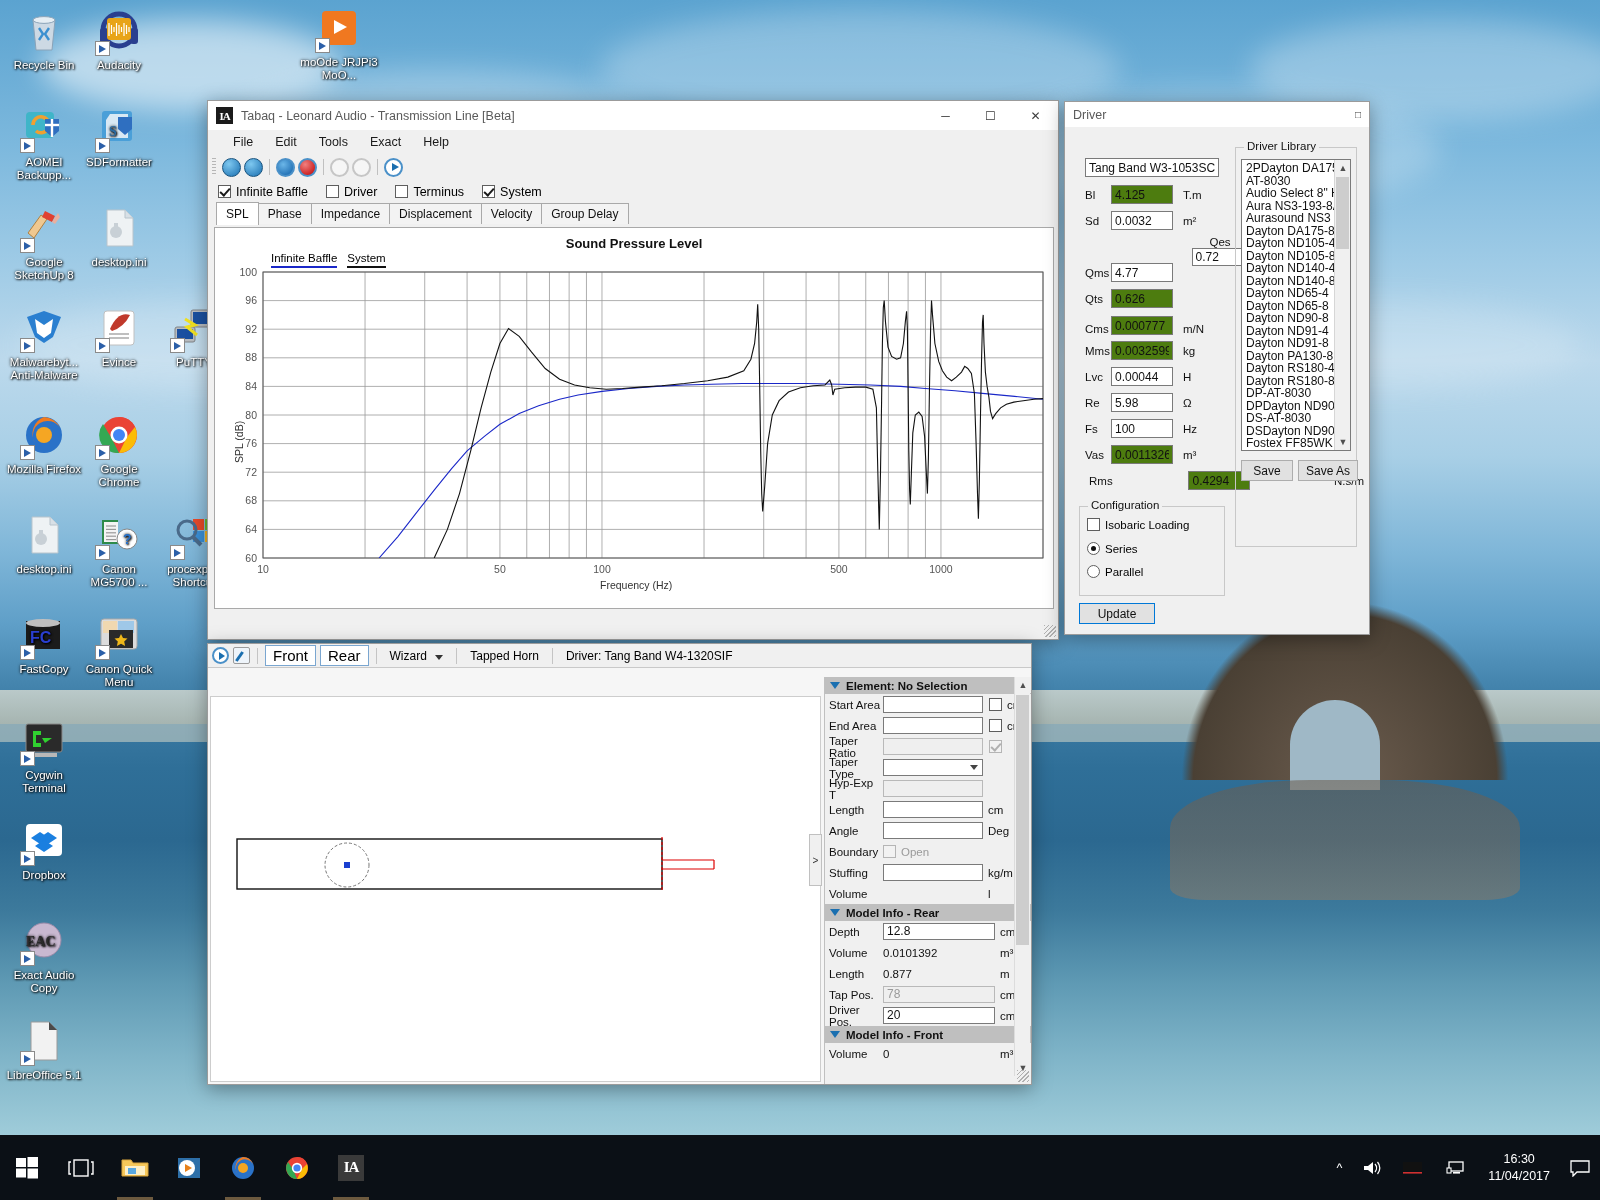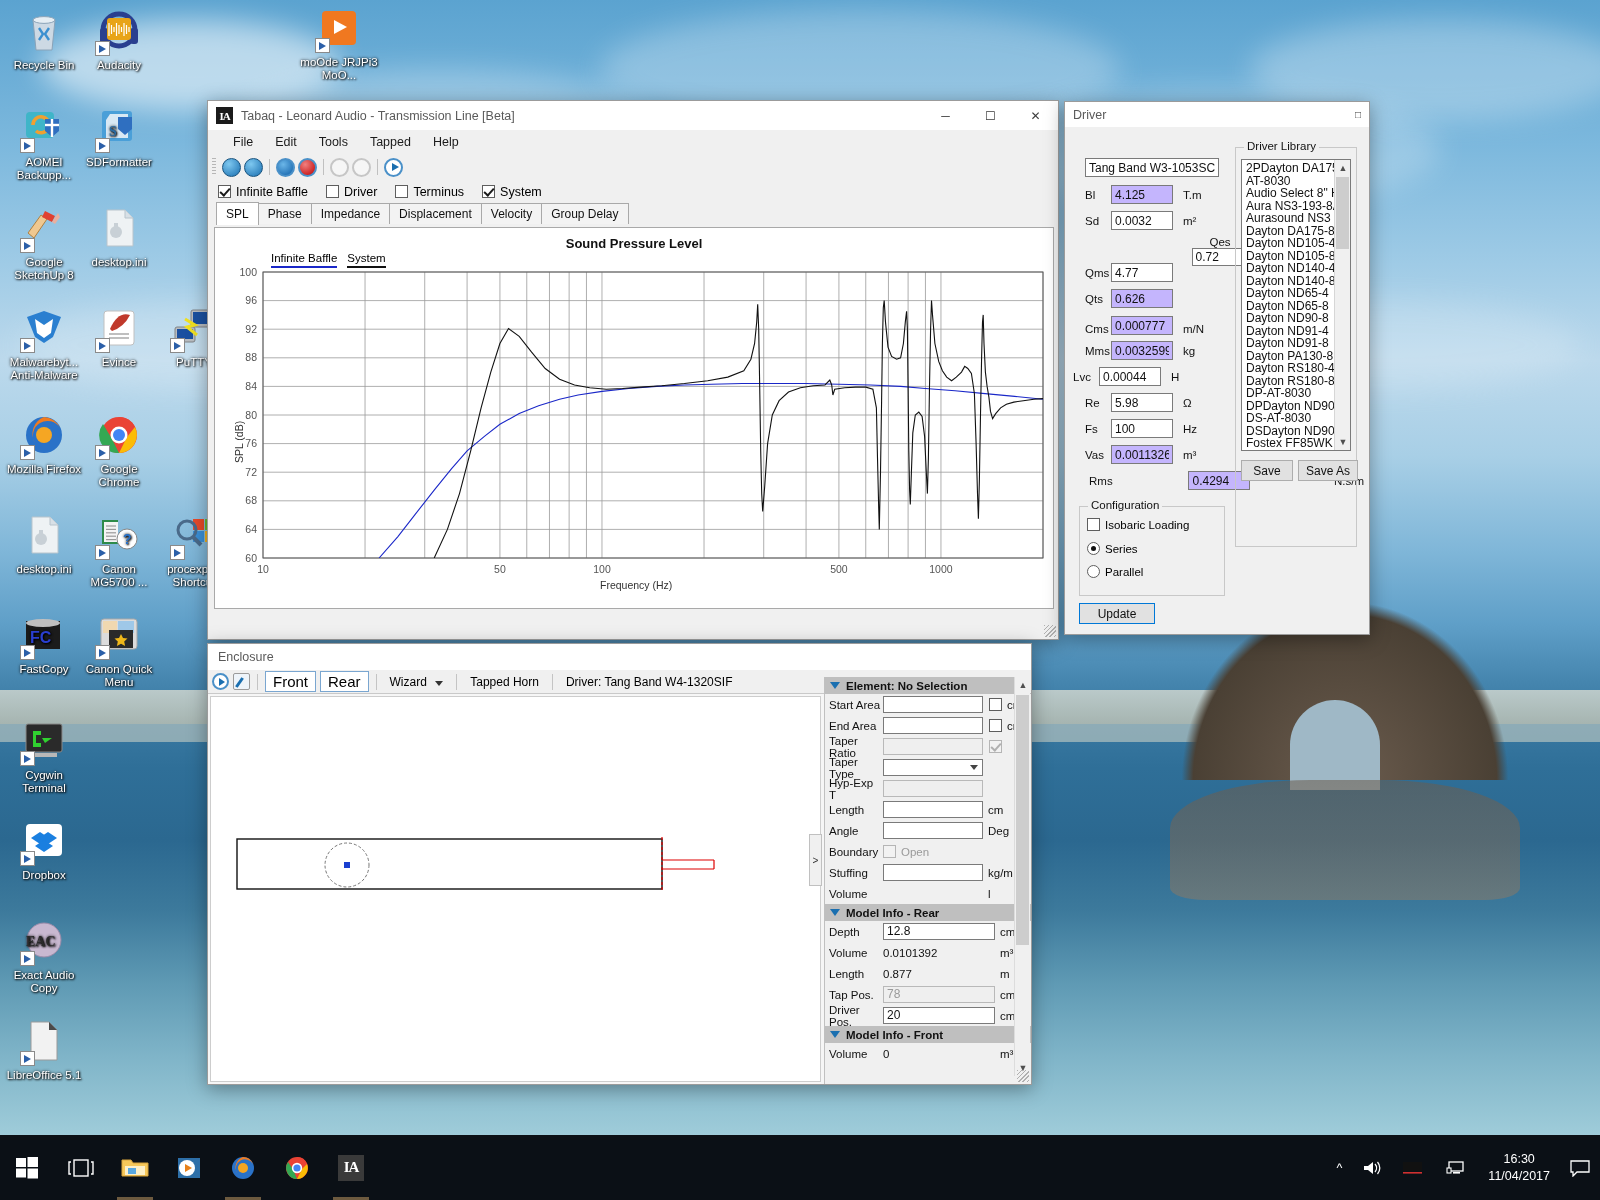"Tapped" span { text: Tapped -> Exact }
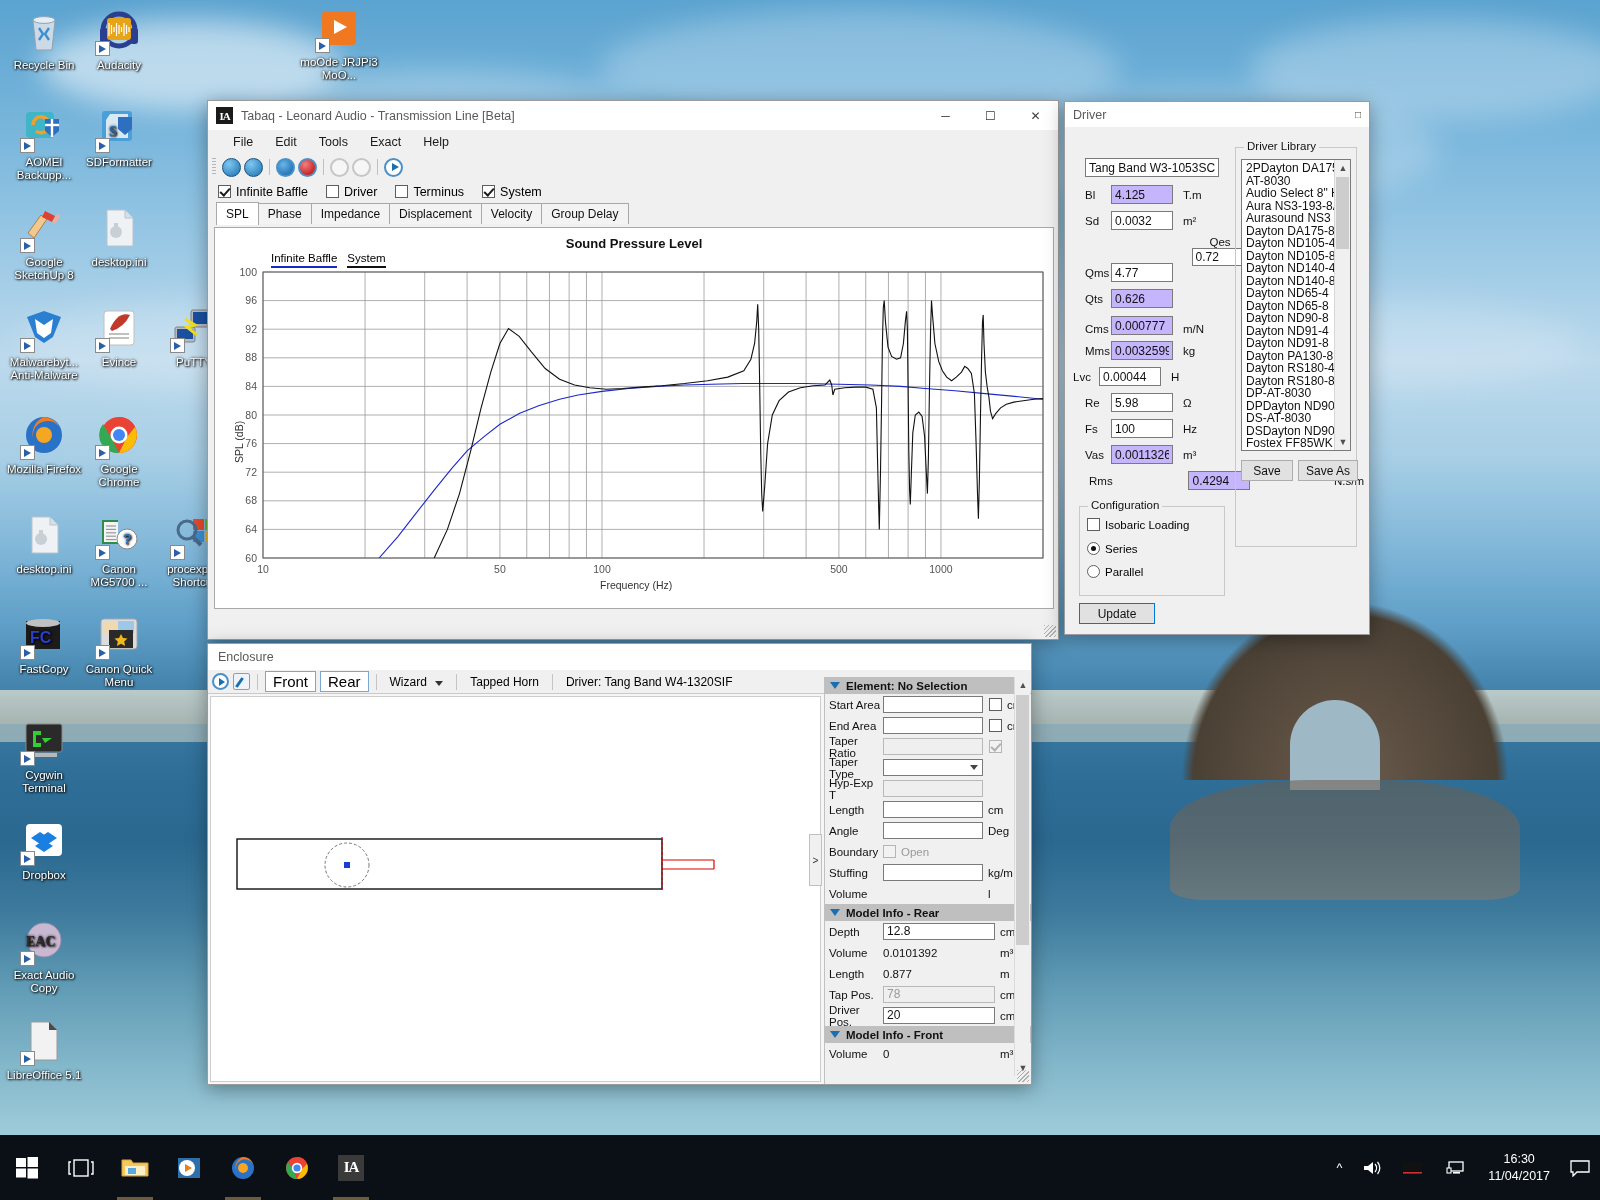"4.125" .fld.ro { background: #c4b5fd -> #4d7c0f }
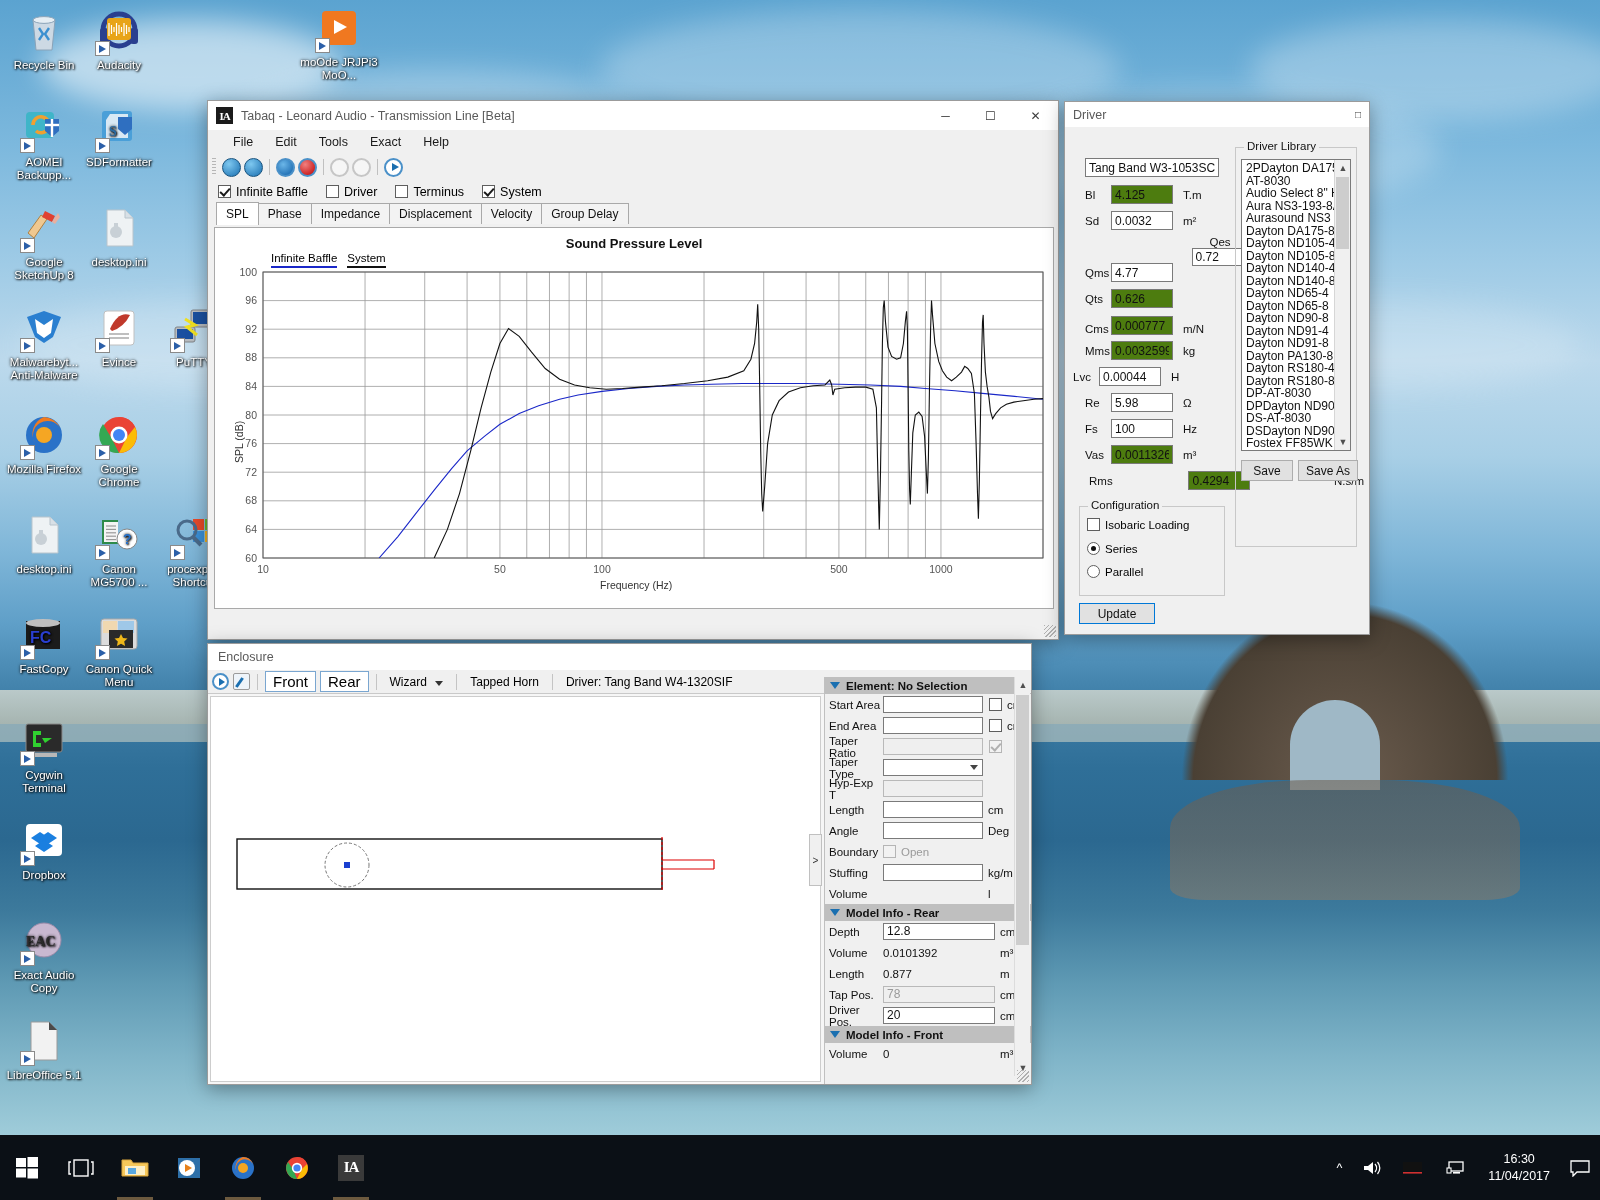"Lvc" div { left: 8px -> 20px }
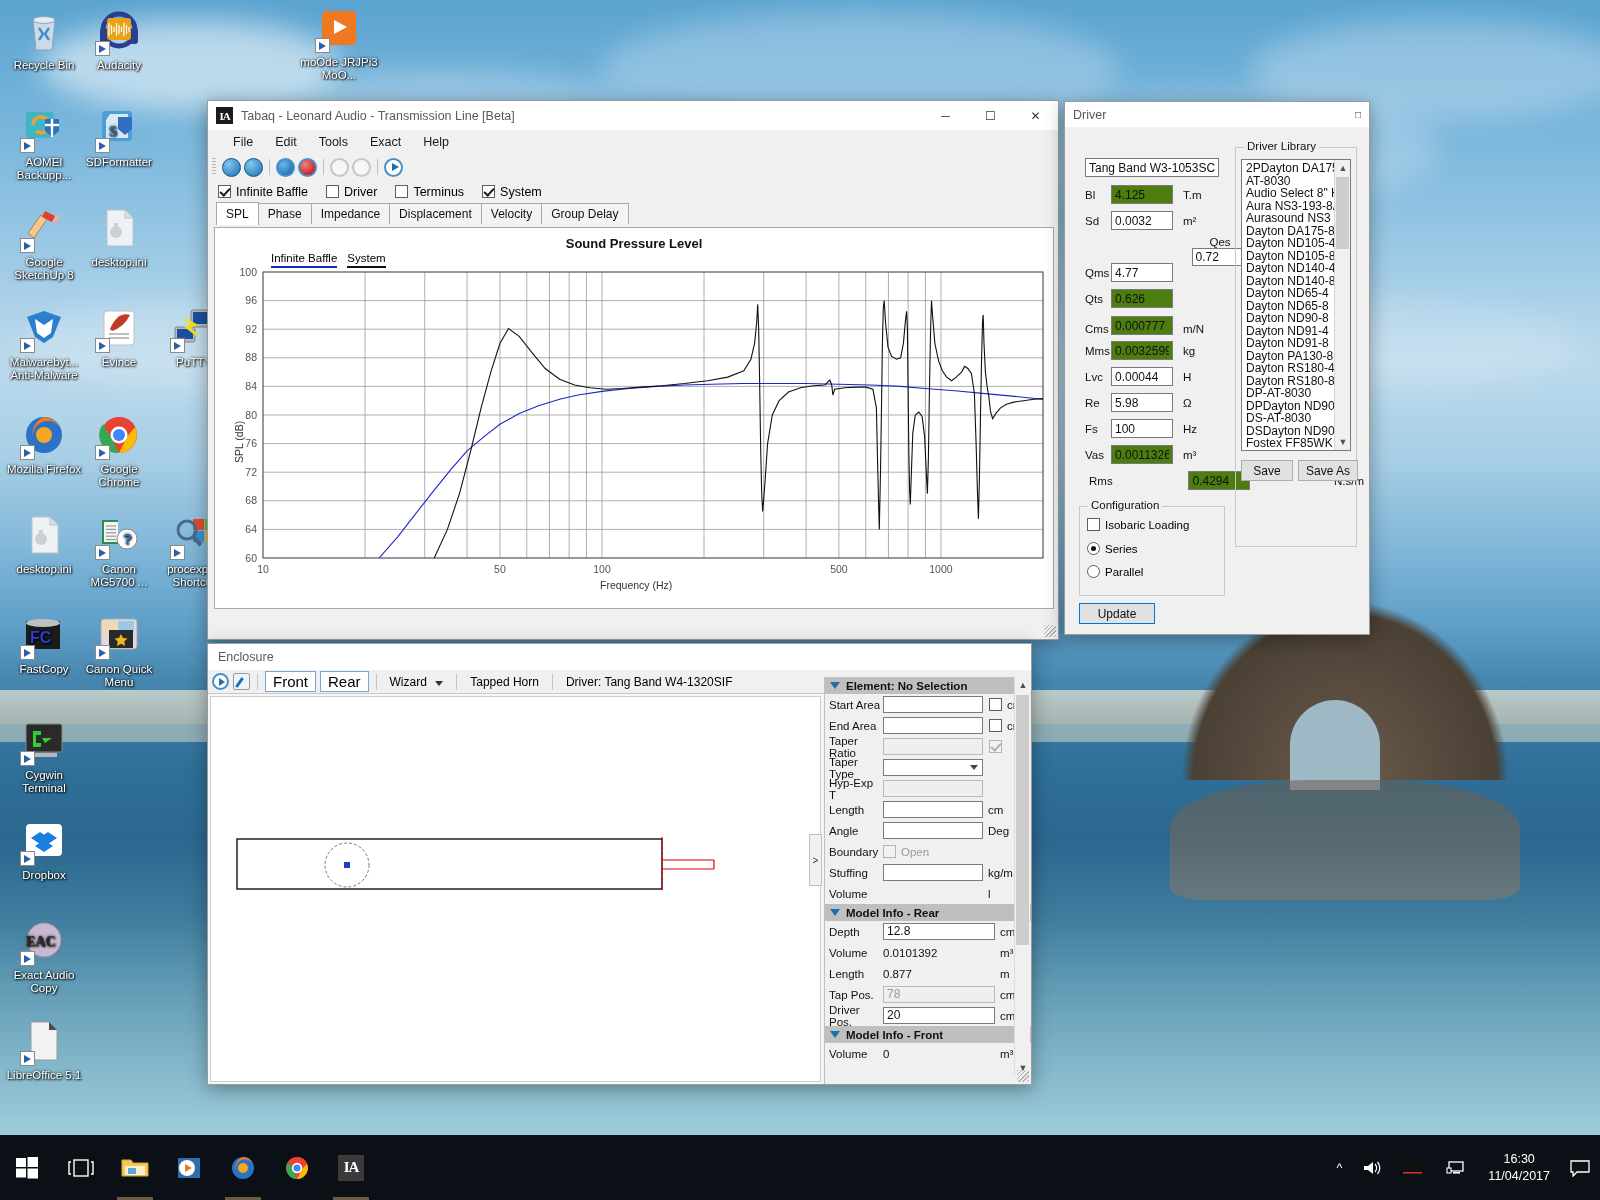"Enclosure" div.titlebar { html: <div> <div>Enclosure</div> </div> -> none }
